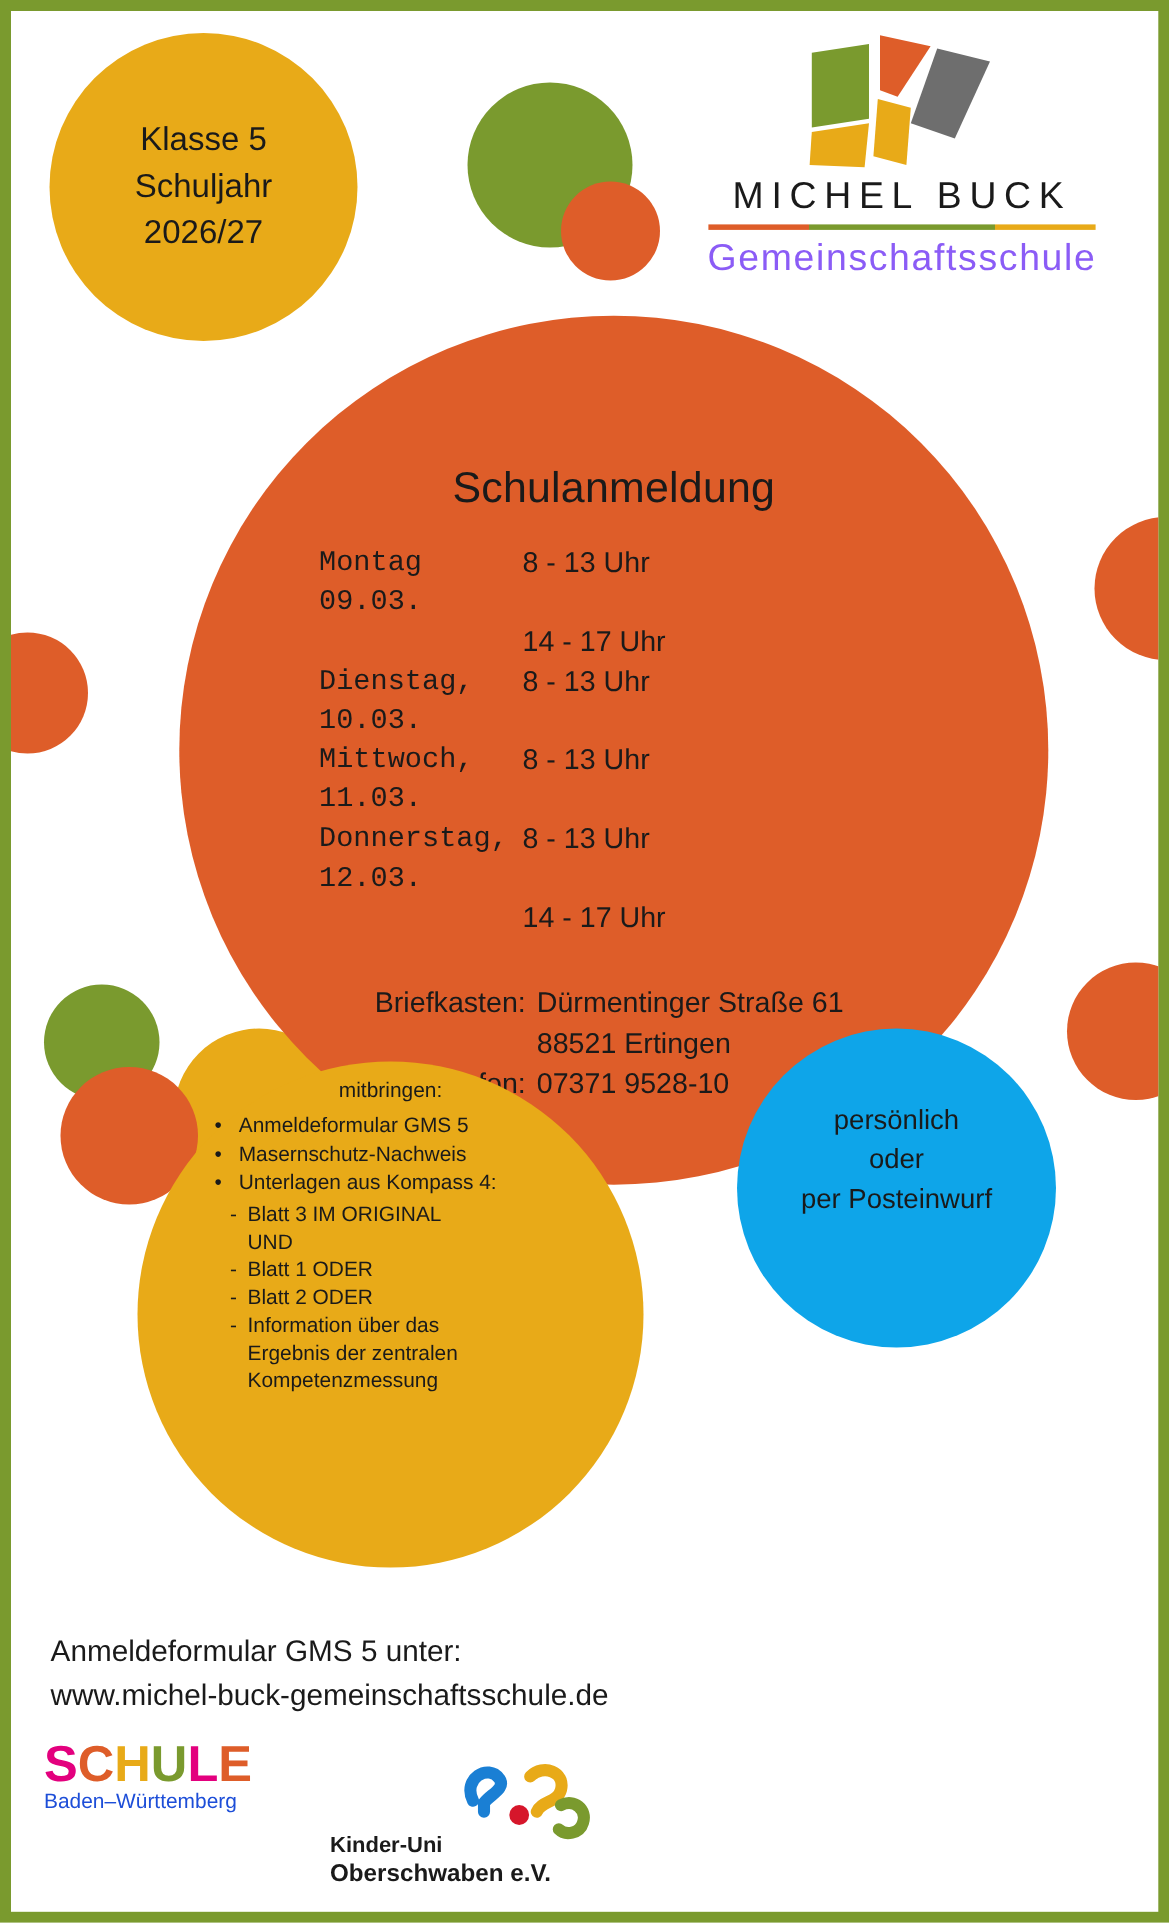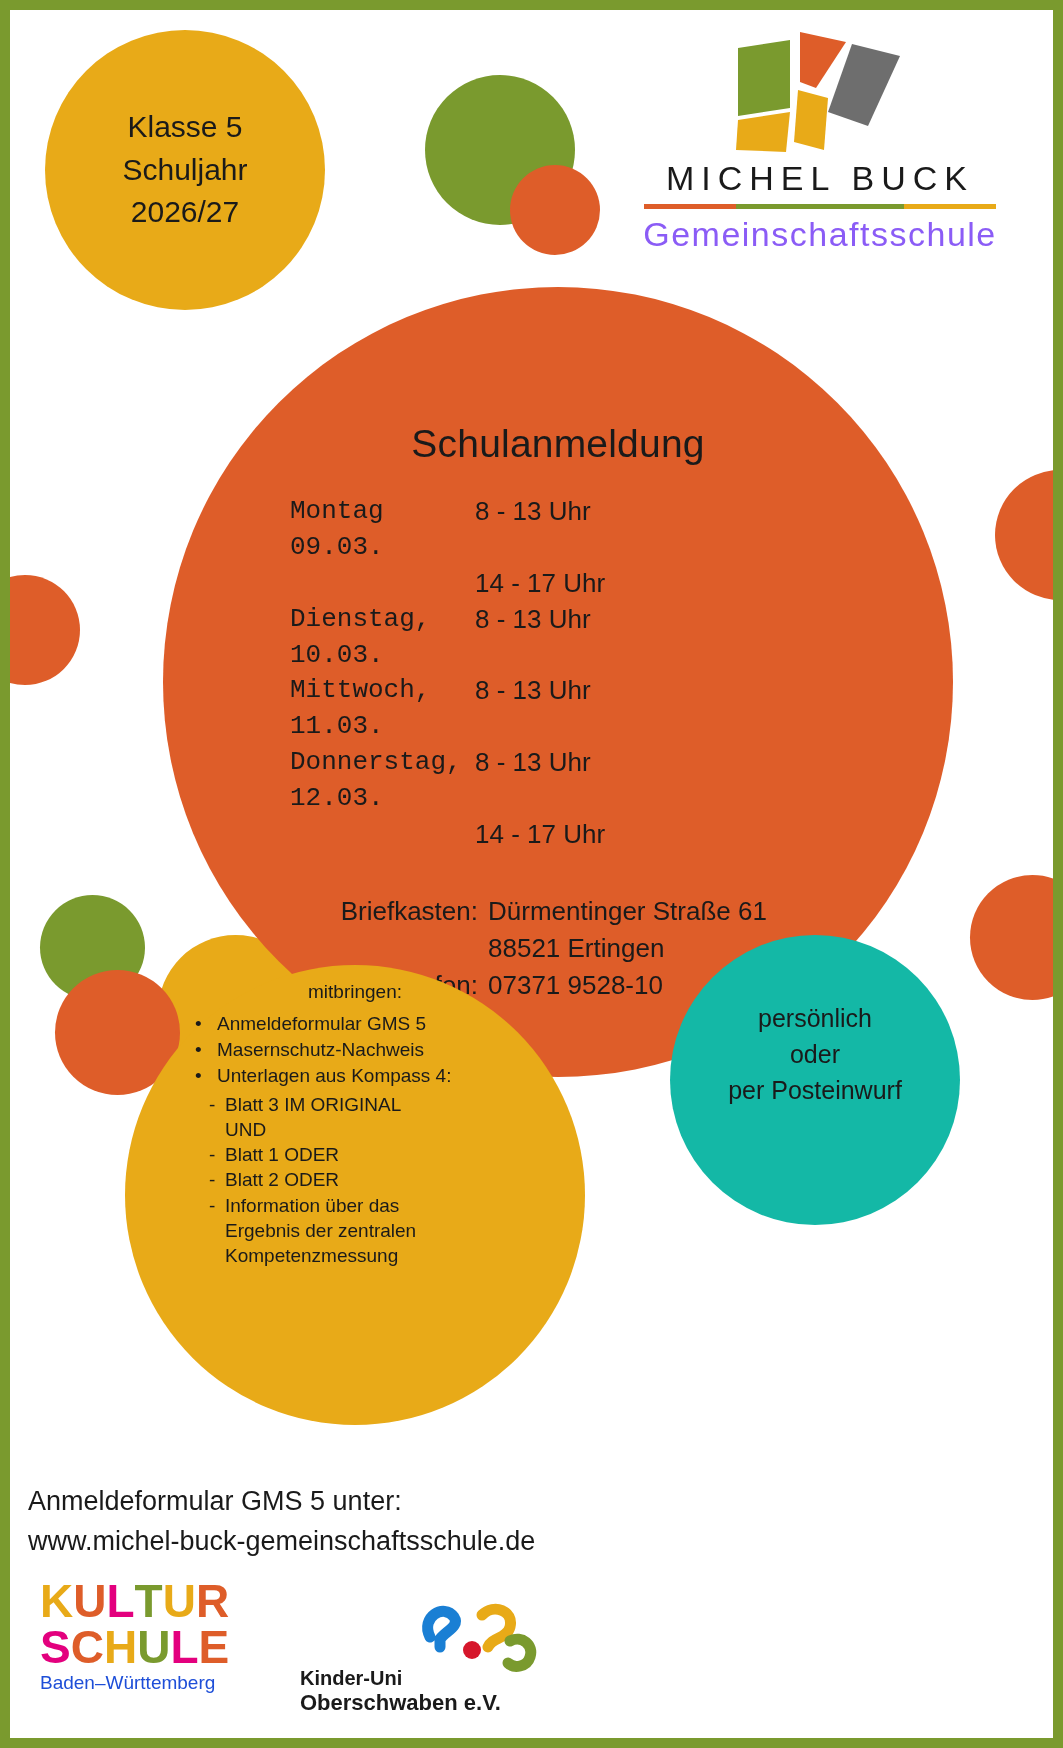"persönlich" .c-green-r { background: #14b8a6 -> #0ea5e9 }
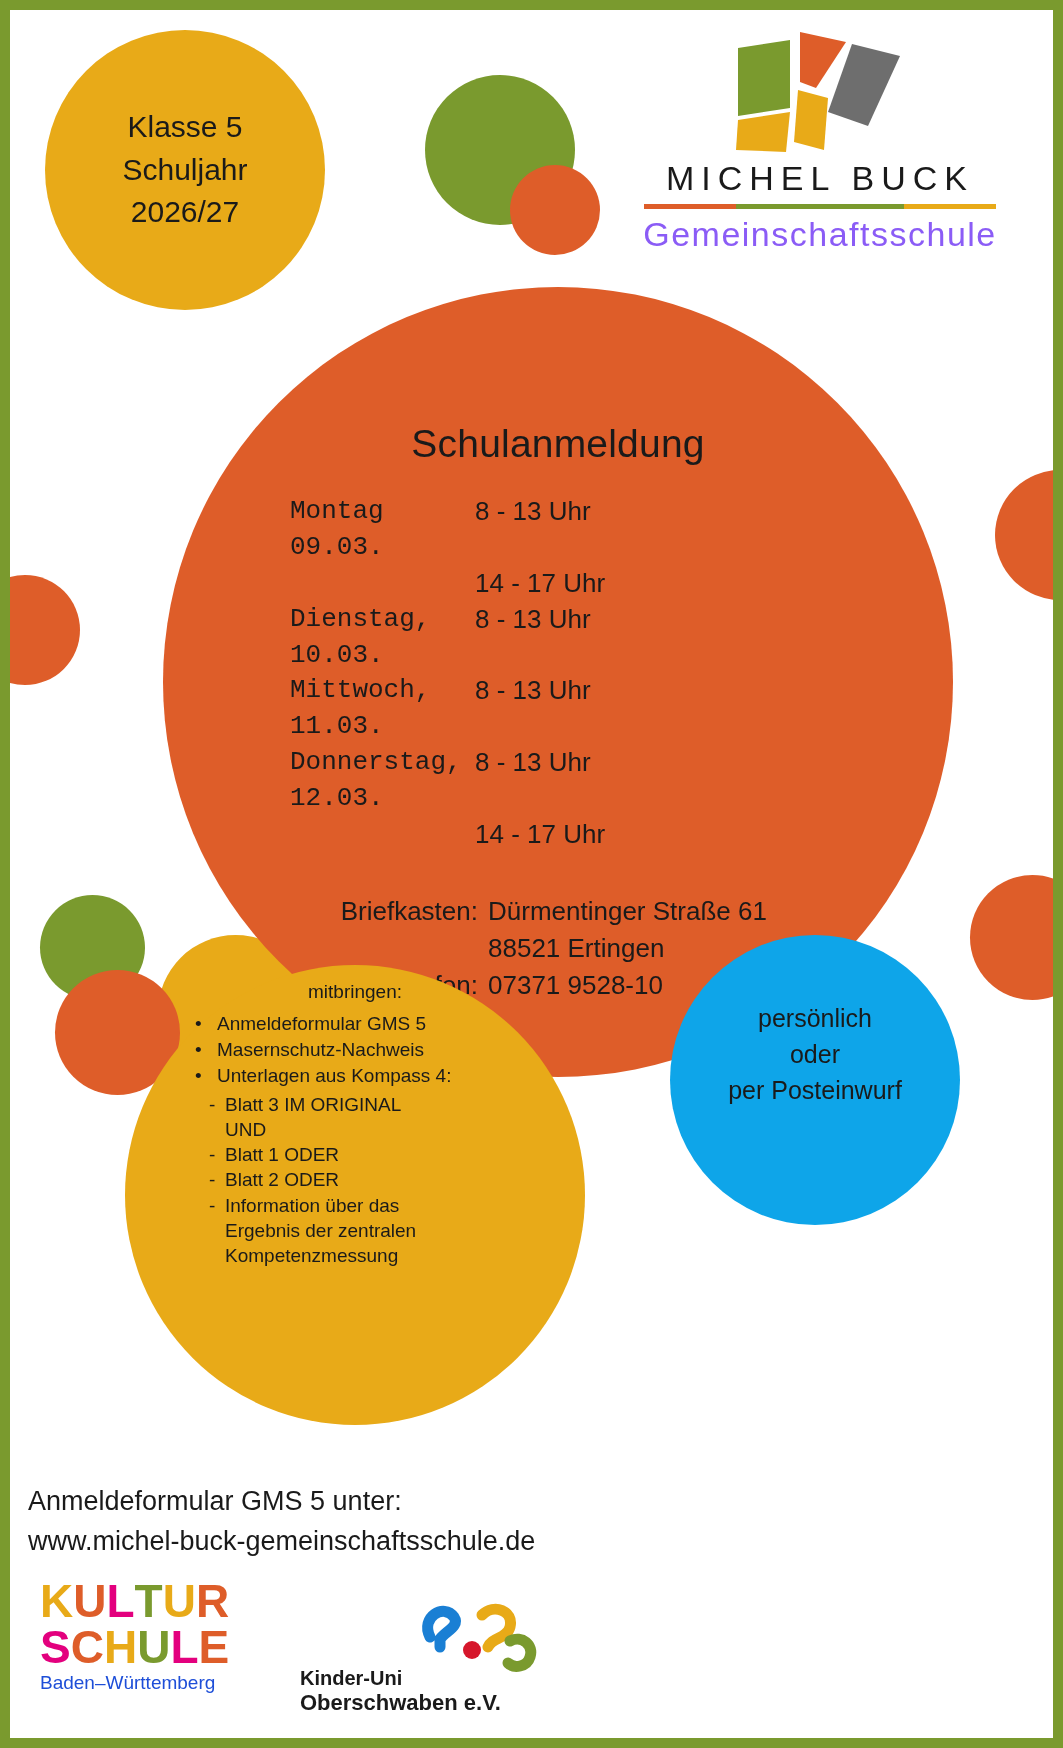"Anmeldeformular GMS 5 unter:" .bottom-text { left: 18px -> 36px }
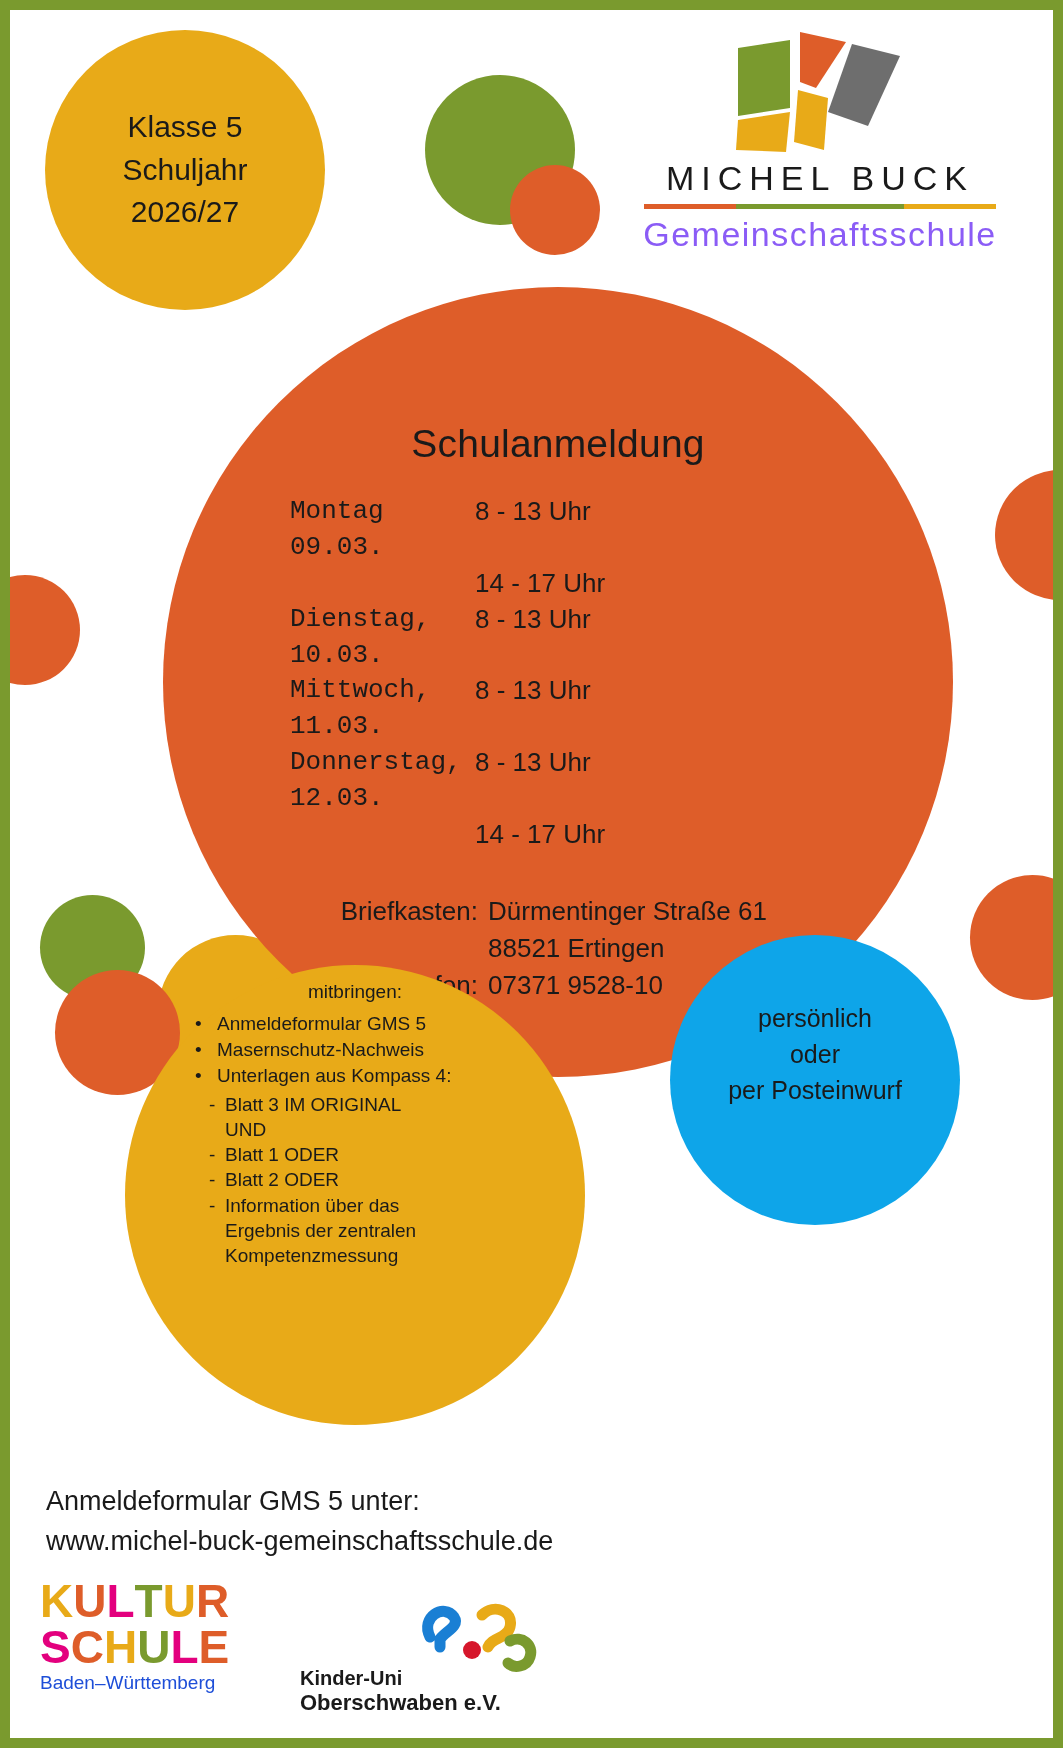"KULTUR" div.kultur-l1 { html: <div> <span>K</span><span>U</span><span>L</span><span>T</span><span>U</span><span>R</span> </div> -> none }
